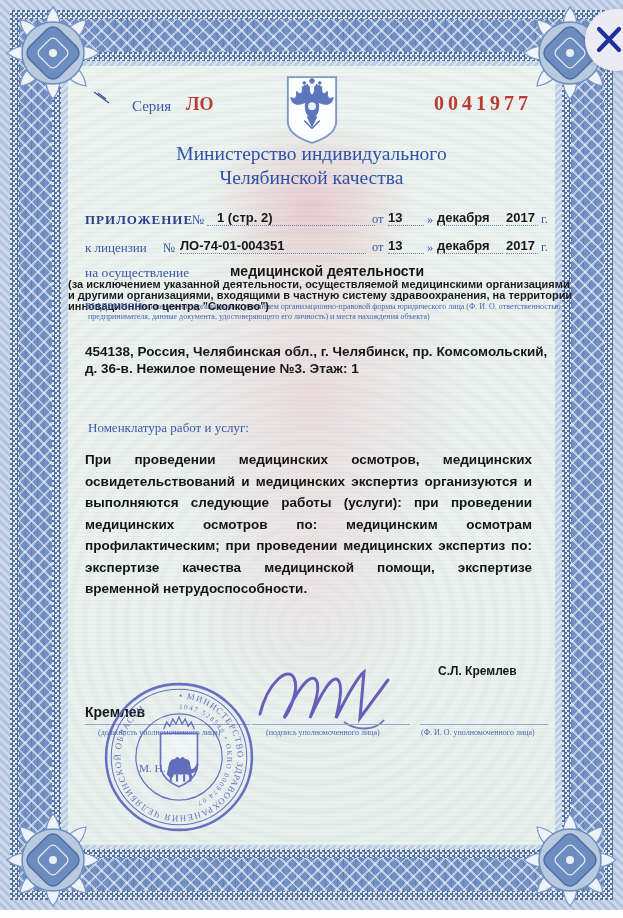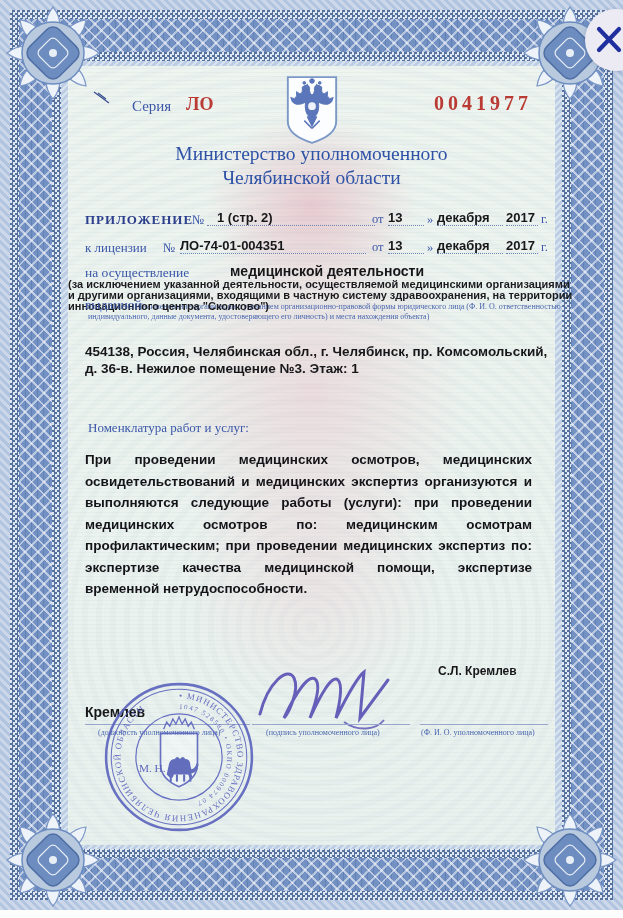"Министерство уполномоченного" div.abs { text: уполномоченного -> индивидуального }
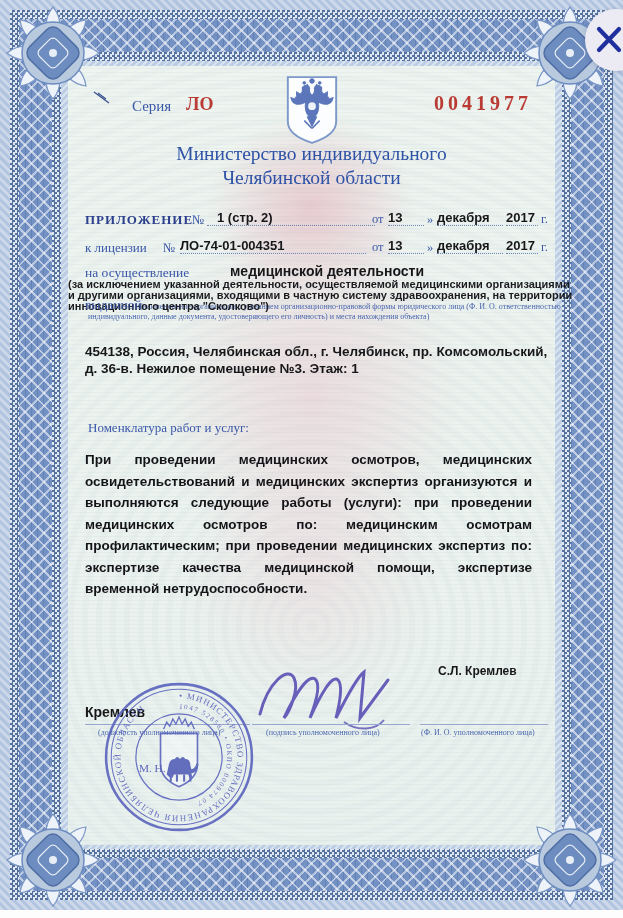"Челябинской области" div.abs { text: области -> качества }
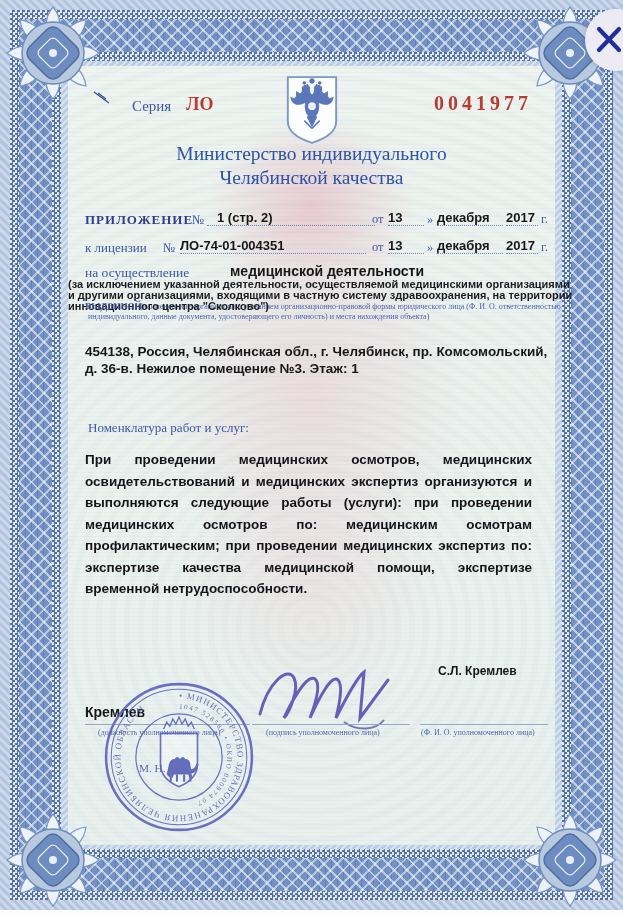"индивидуального, данные документа," div.abs { text: индивидуального -> предпринимателя }
